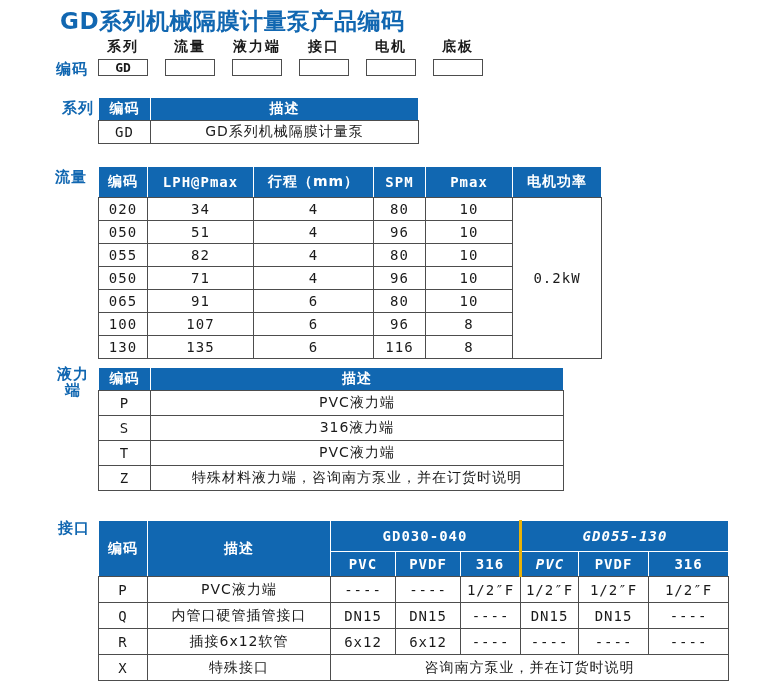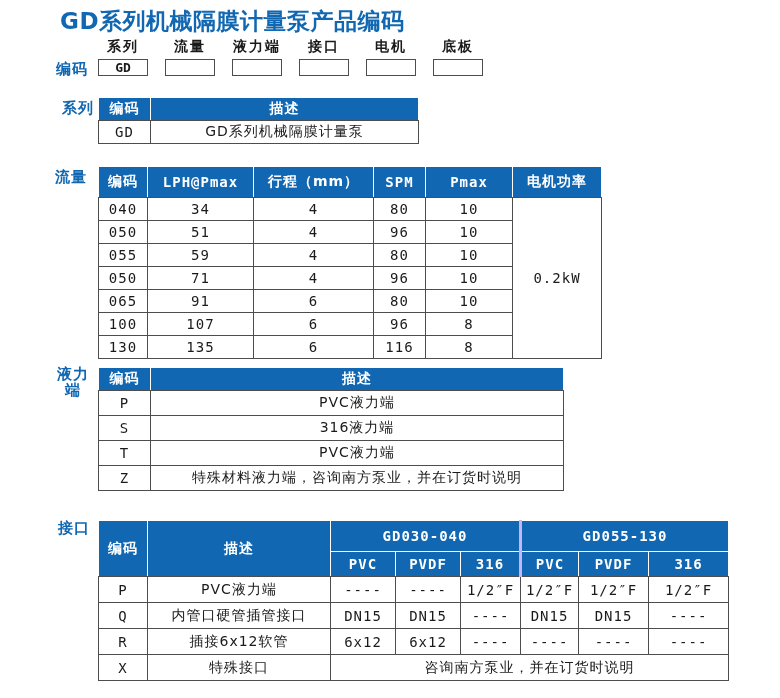"040" td.mono { text: 040 -> 020 }
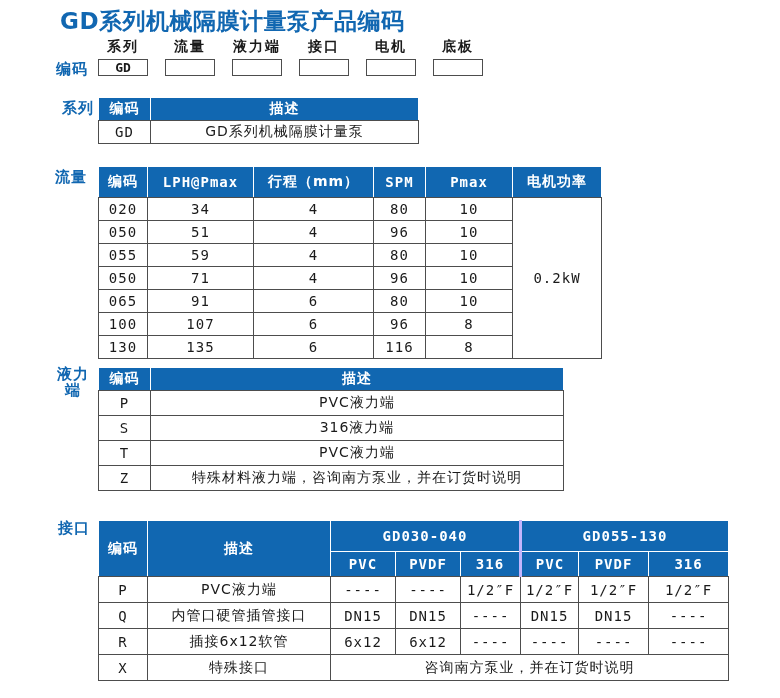"59" td.mono { text: 59 -> 82 }
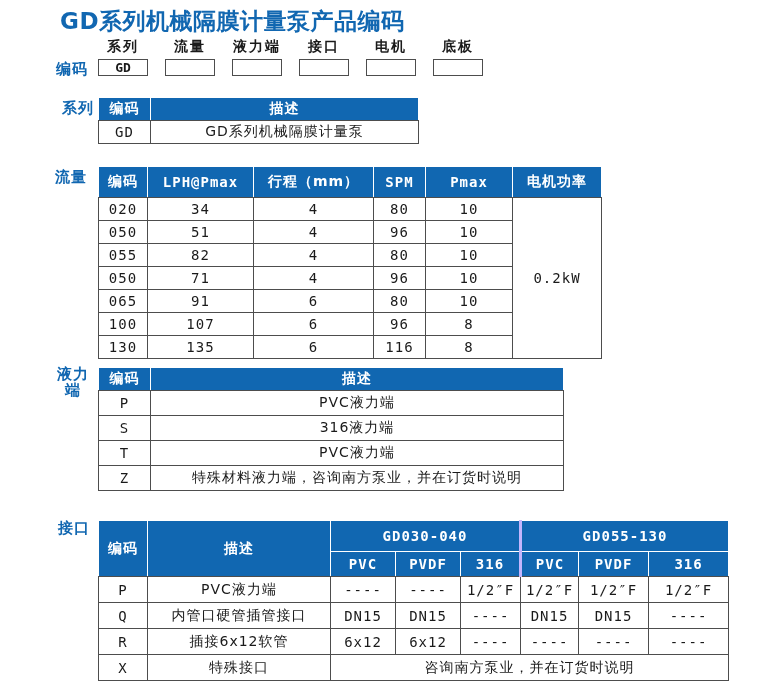"GD055-130" #intf-table th.gsep { border-left: 3px solid #c4b5fd -> 3px solid #eab308; font-style: none -> italic }
